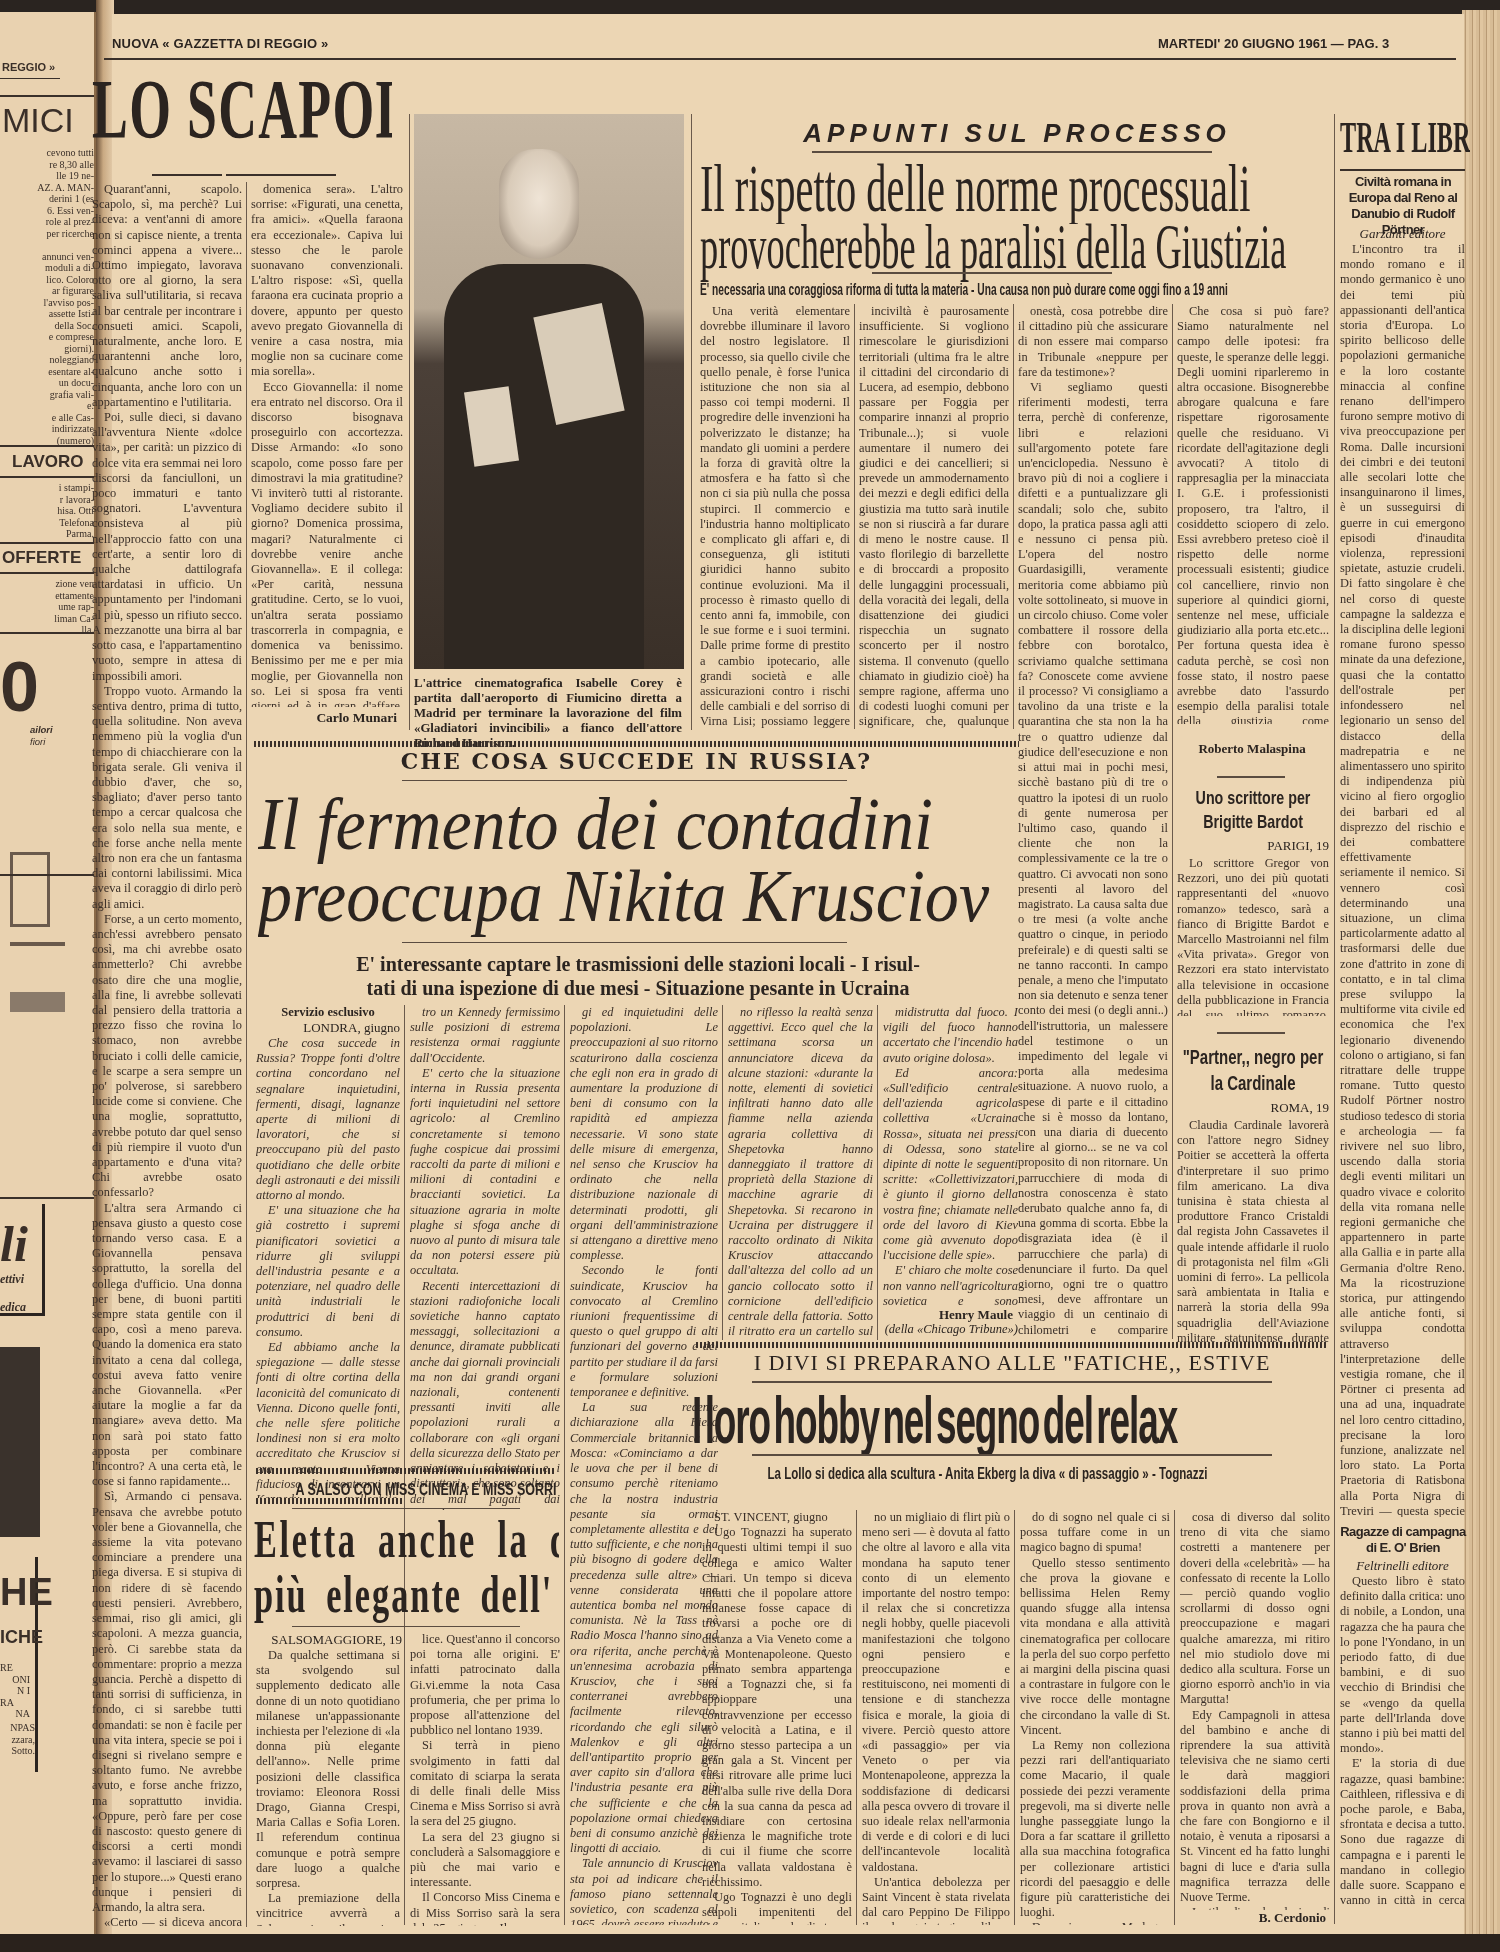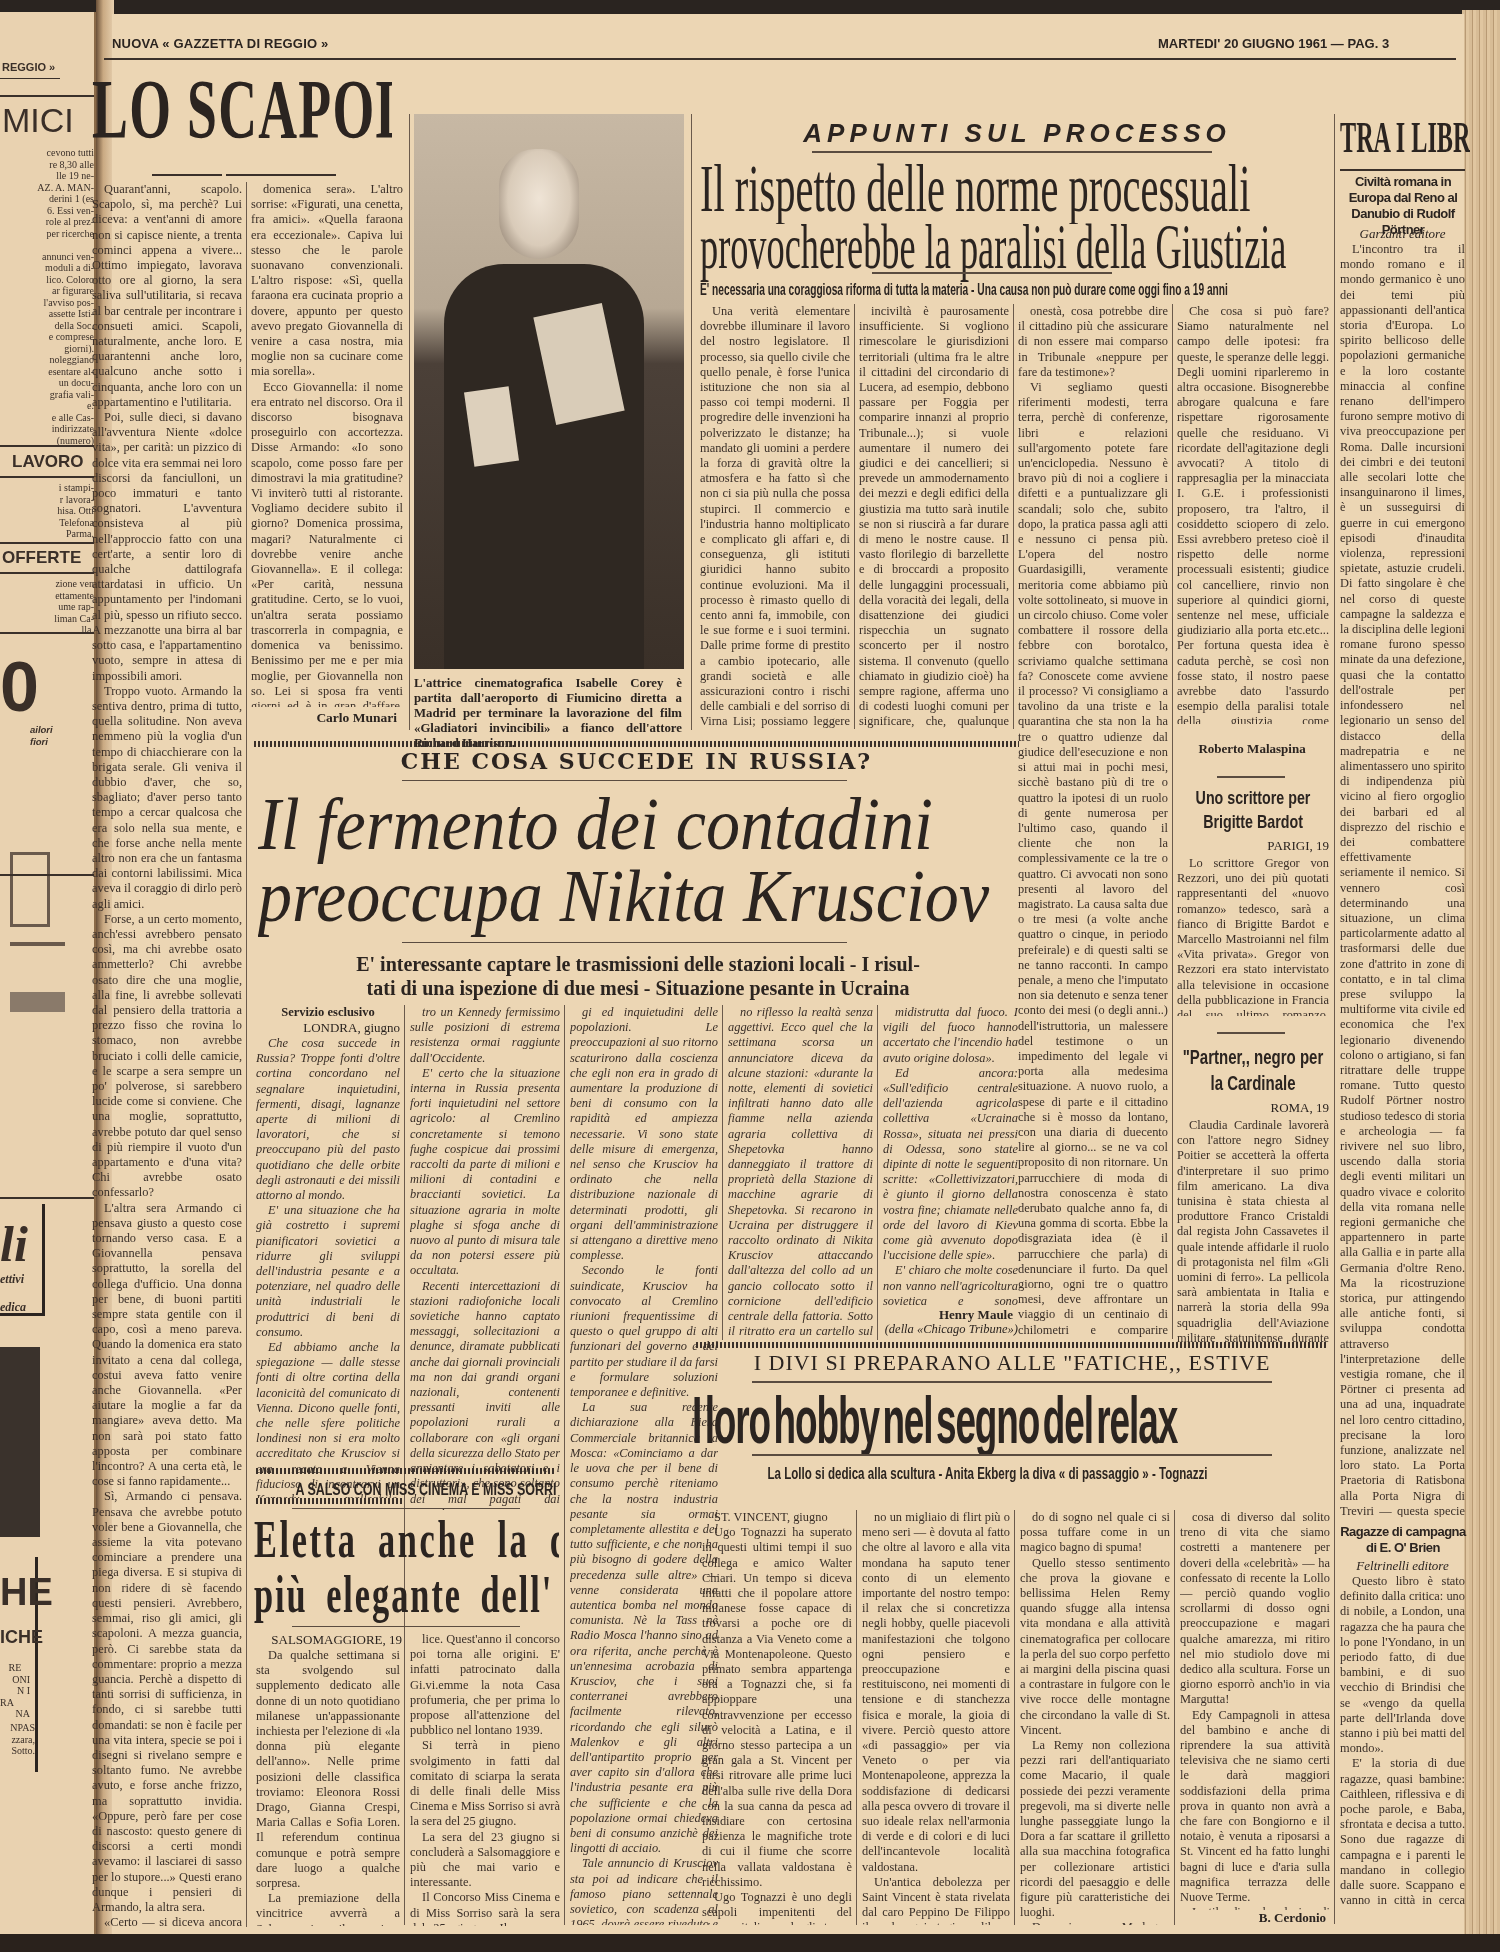"fiori" div.left-frag { font-weight: bold -> normal }
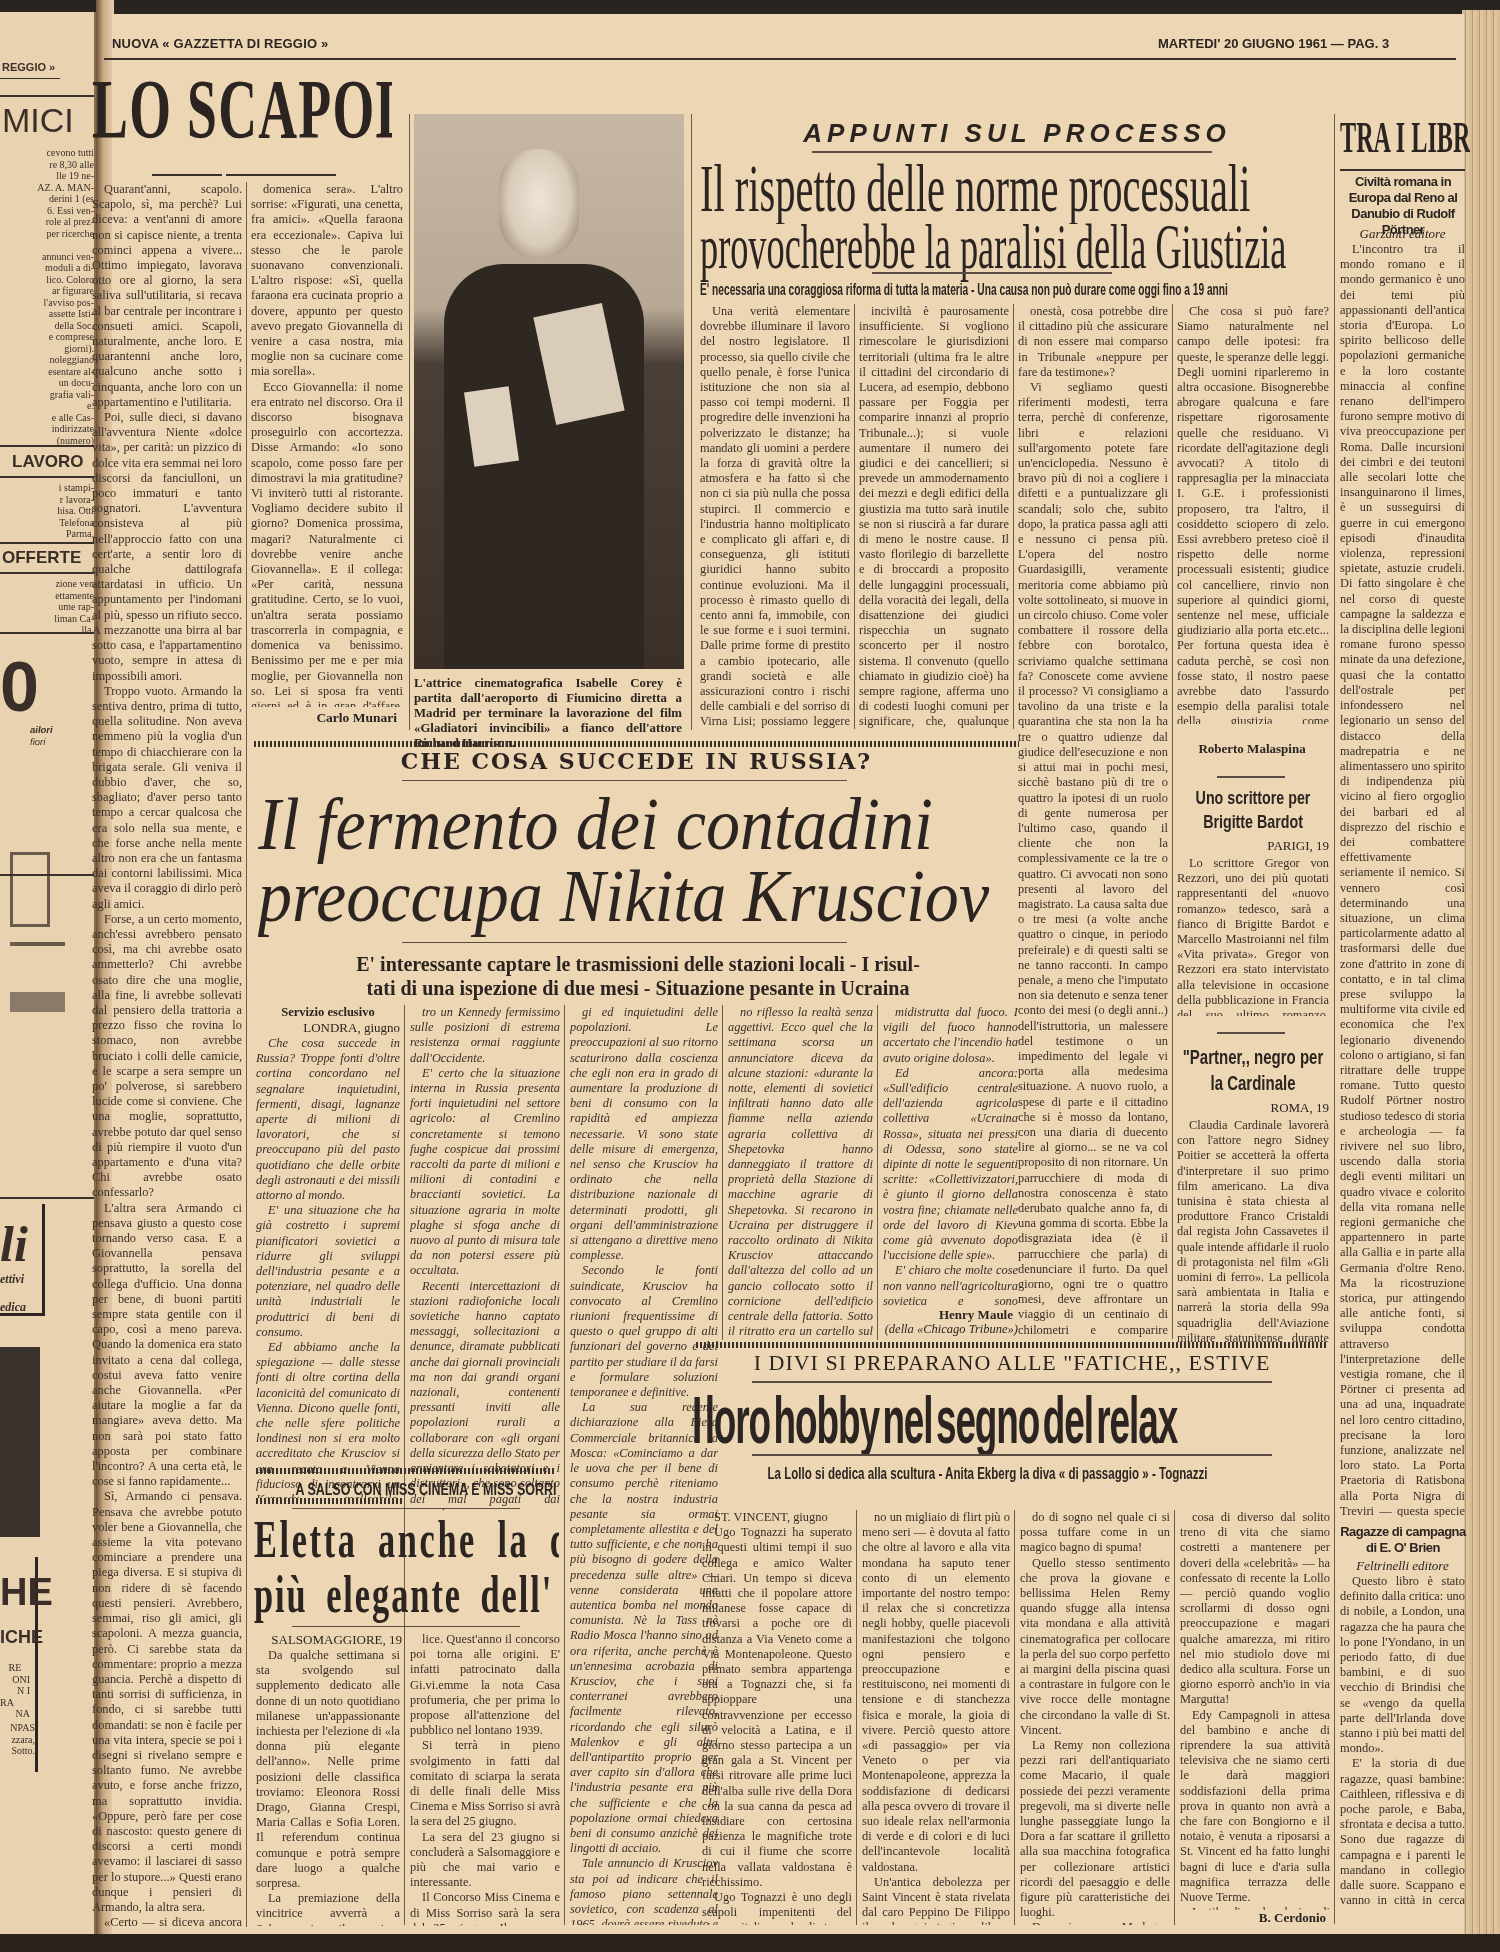"RE" div { text-align: center -> left }
